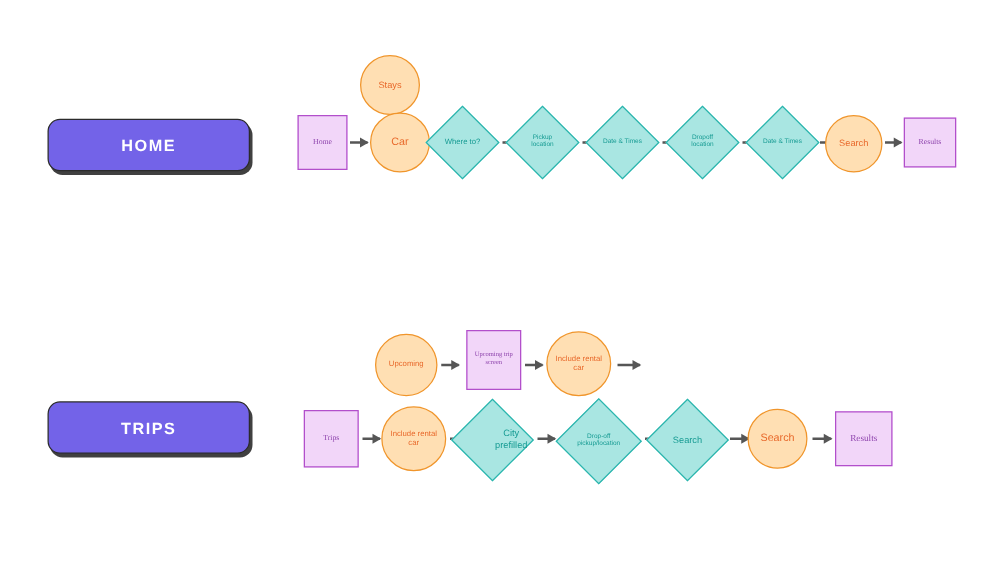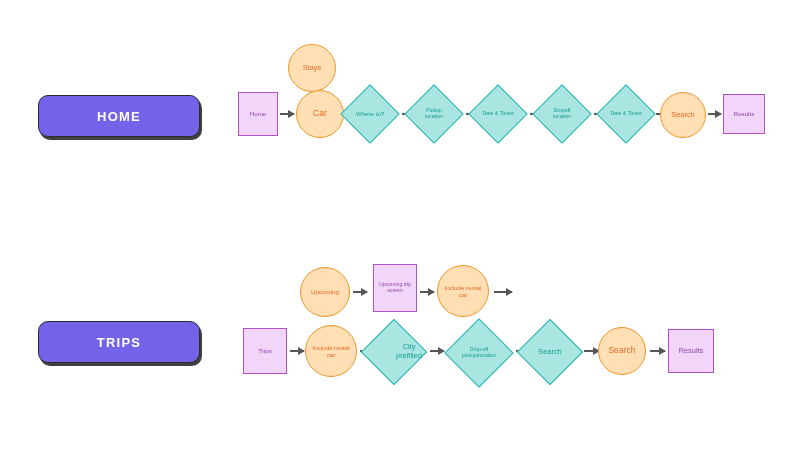"Results" .node.rect { font-family: none -> Liberation Serif, serif }
